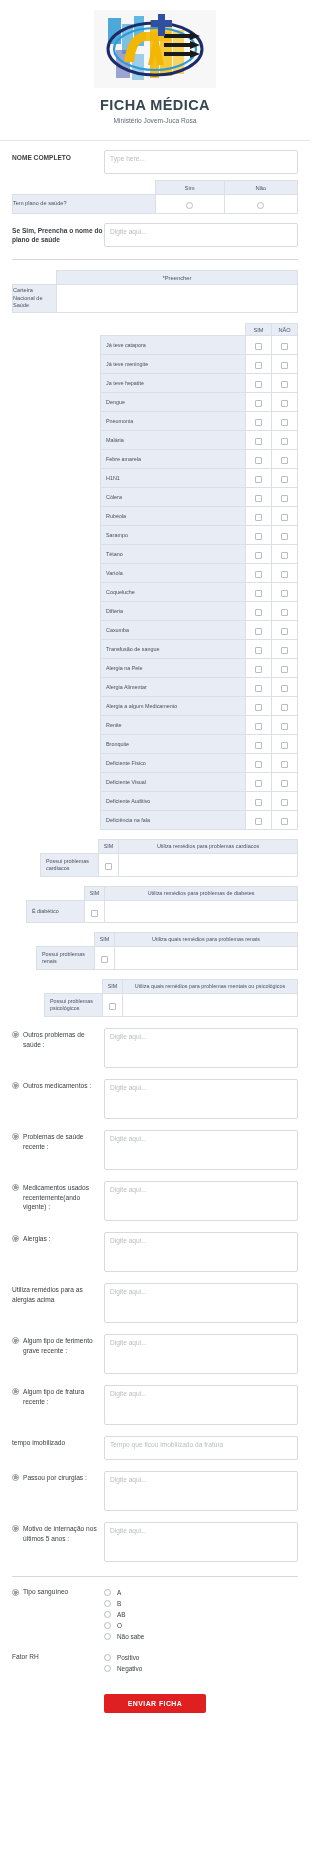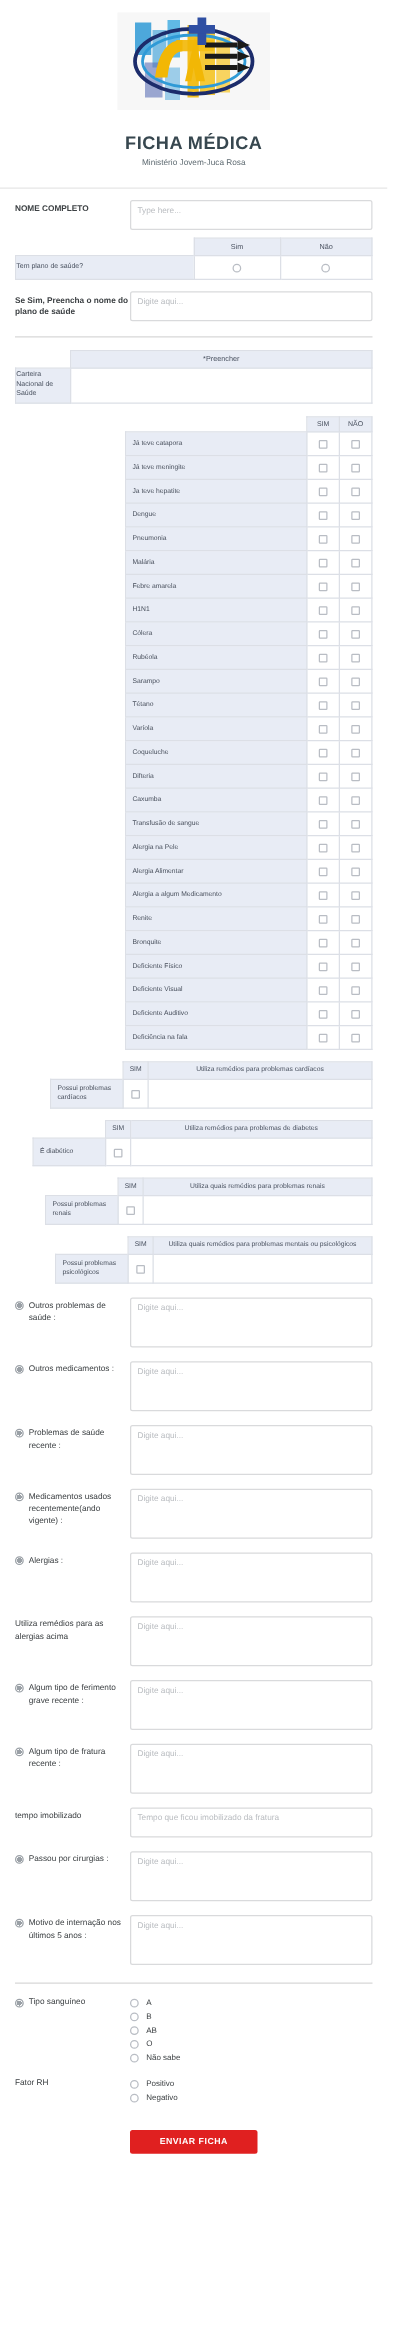"FICHA MÉDICA" .form-title { margin-top: 19px -> 9px }
